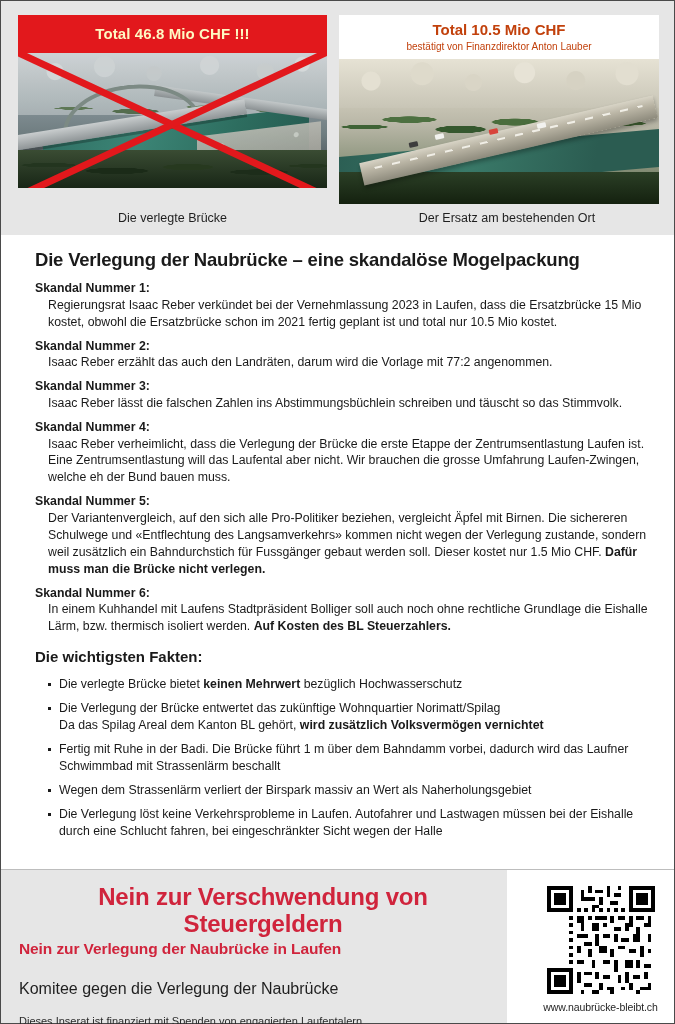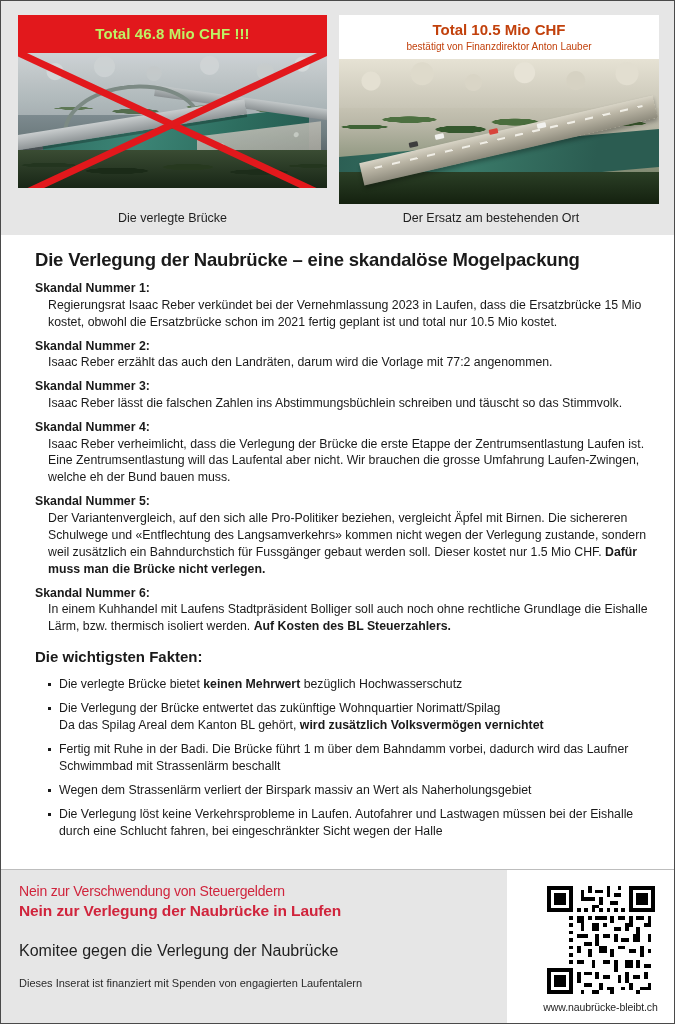"Total 46.8 Mio CHF !!!" .price-banner-red { color: #bef264 -> #fef9c3 }
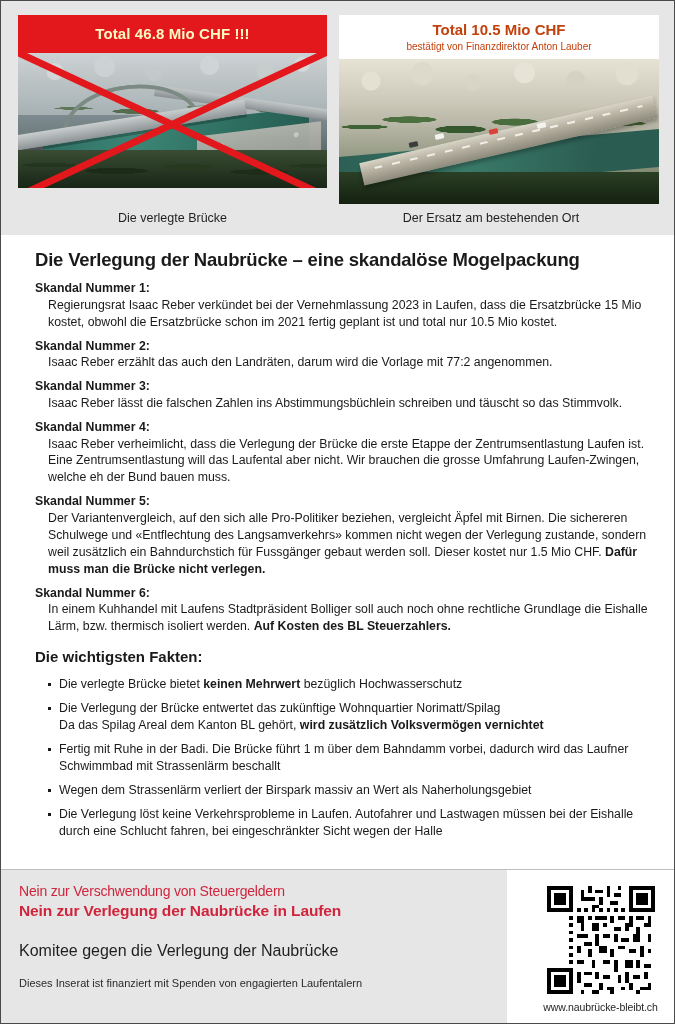"Die verlegte Brücke" .caption-row { gap: 4px -> 20px }
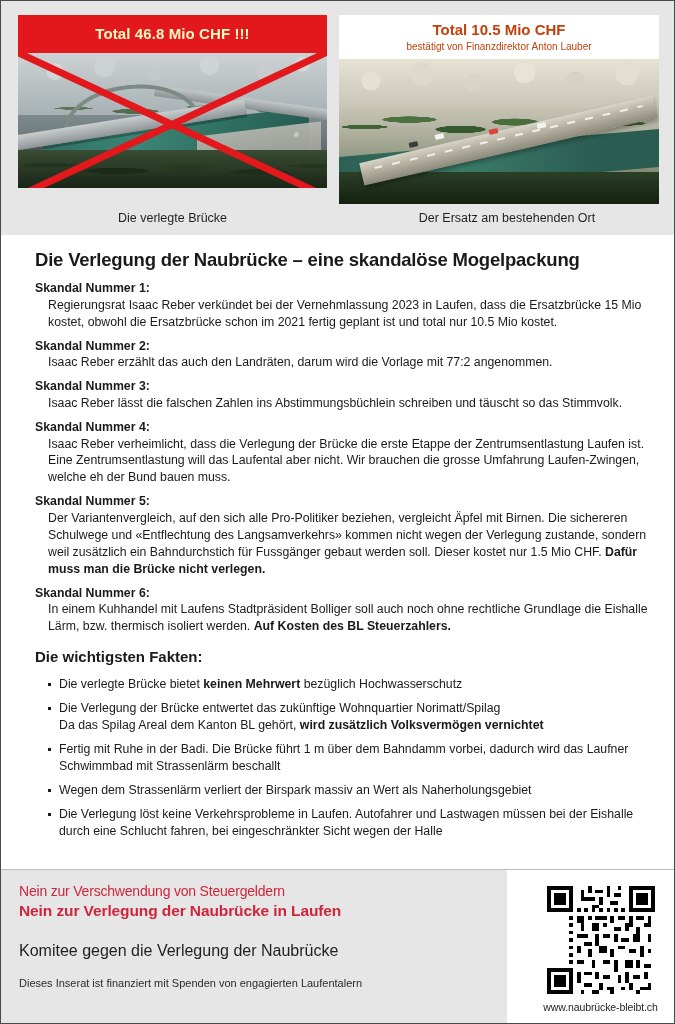"Nein zur Verschwendung von Steuergeldern" .slogan1 { font-size: 14px -> 24px; font-weight: normal -> bold; text-align: none -> center }
